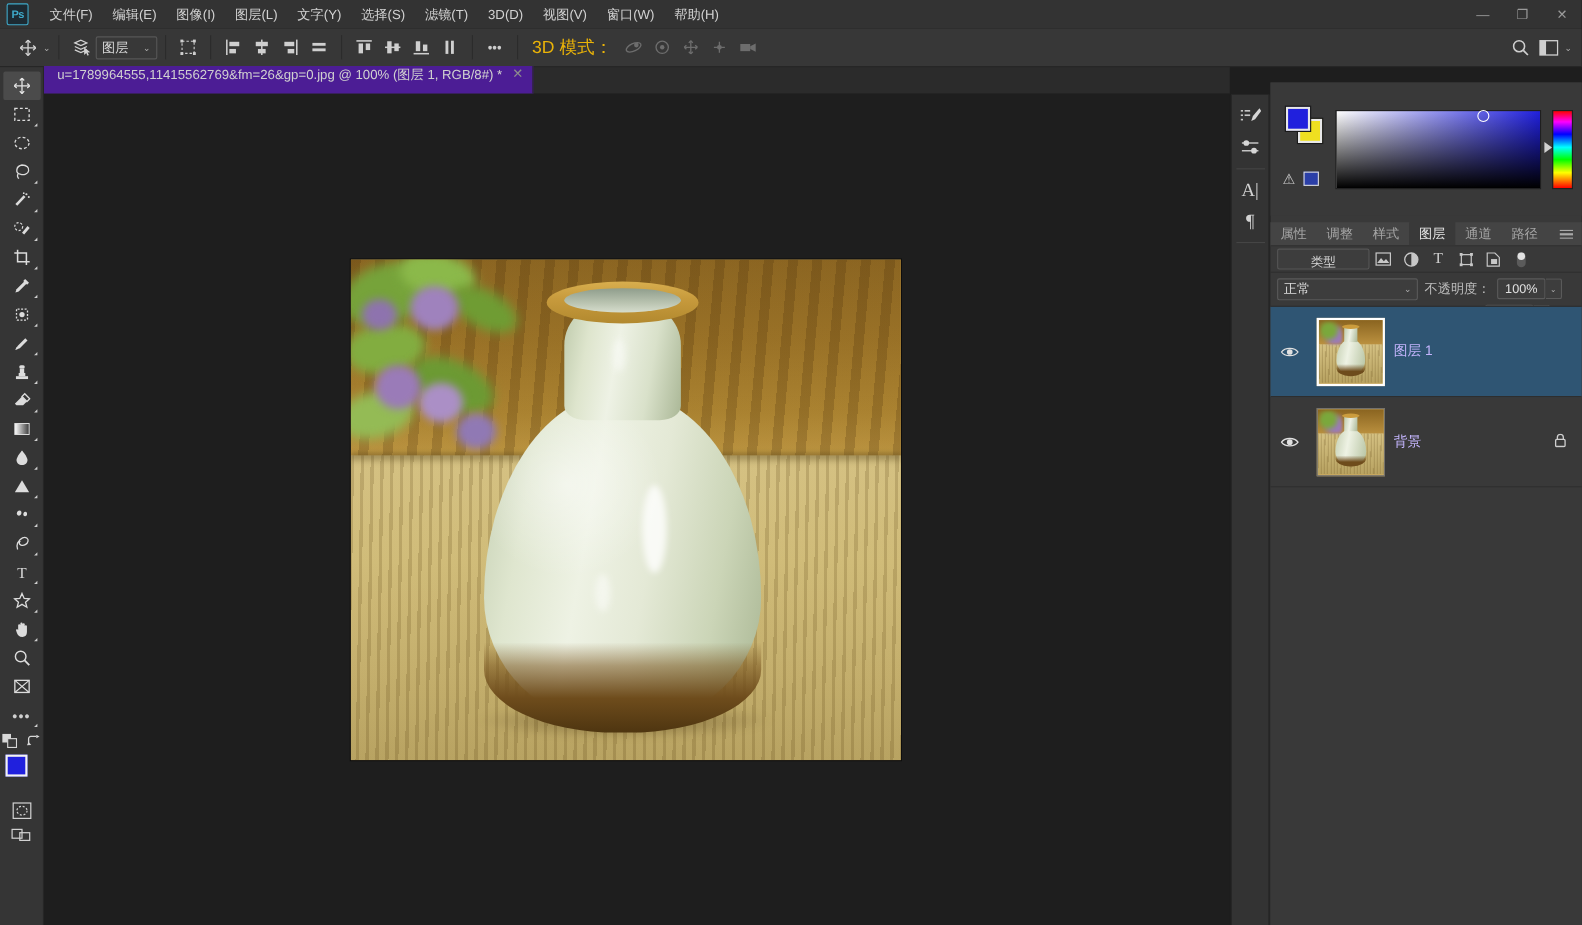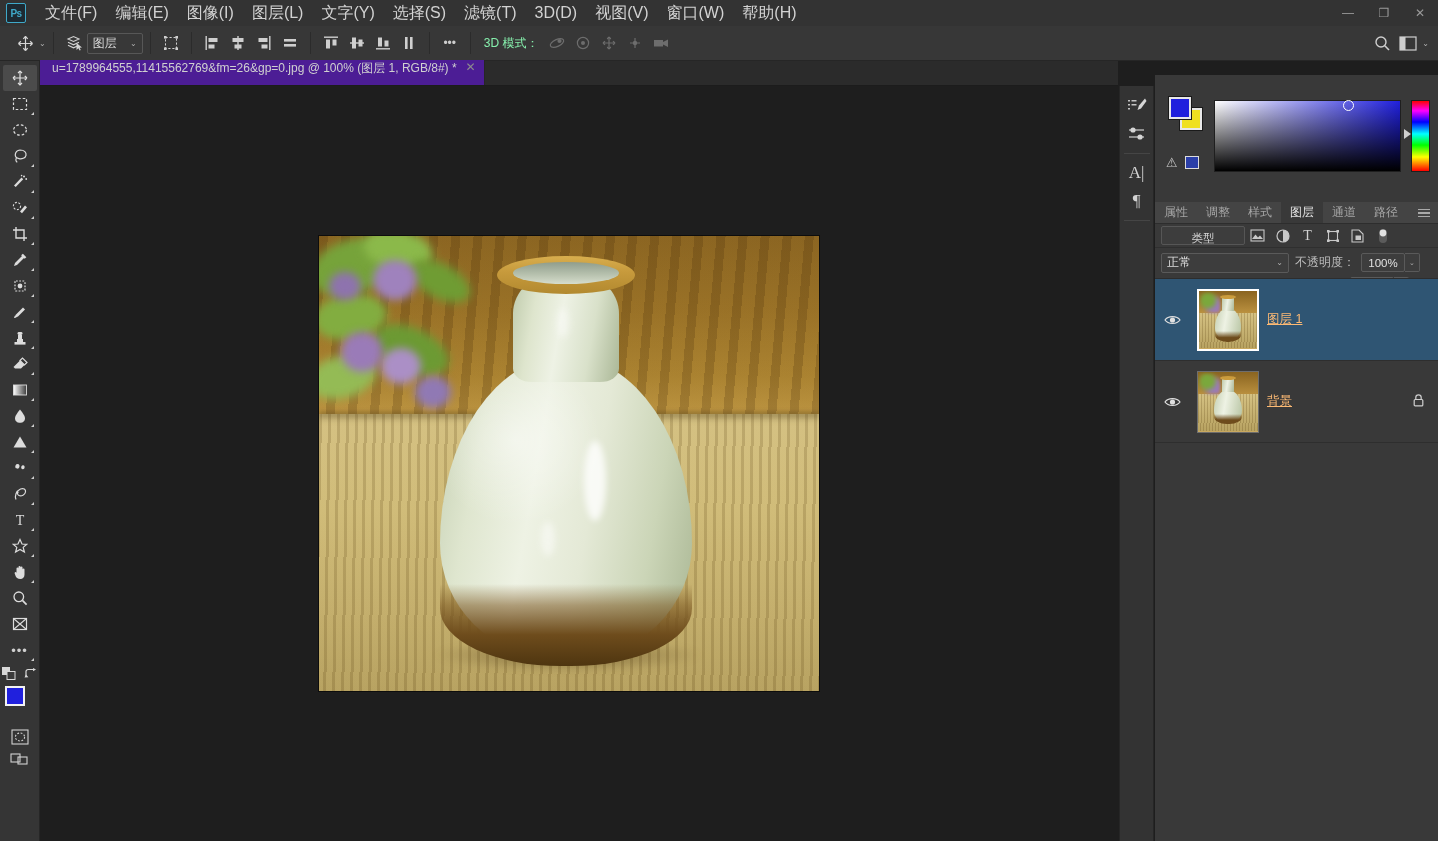"文件(F)" .menu-item { font-size: 16px -> 12px }
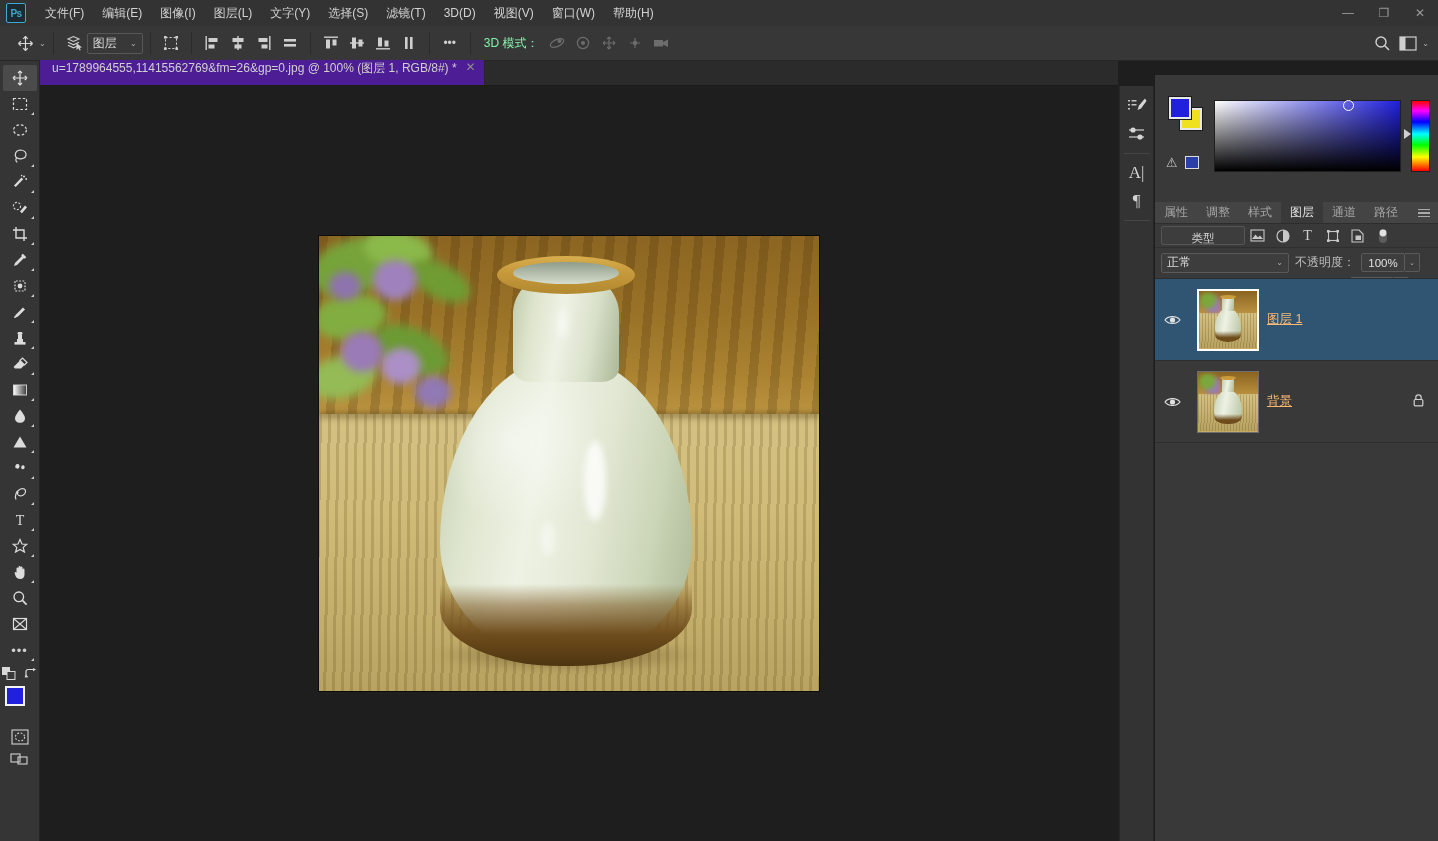"3D 模式：" .ob-label { color: #86efac -> #eab308; font-size: 12px -> 16px }
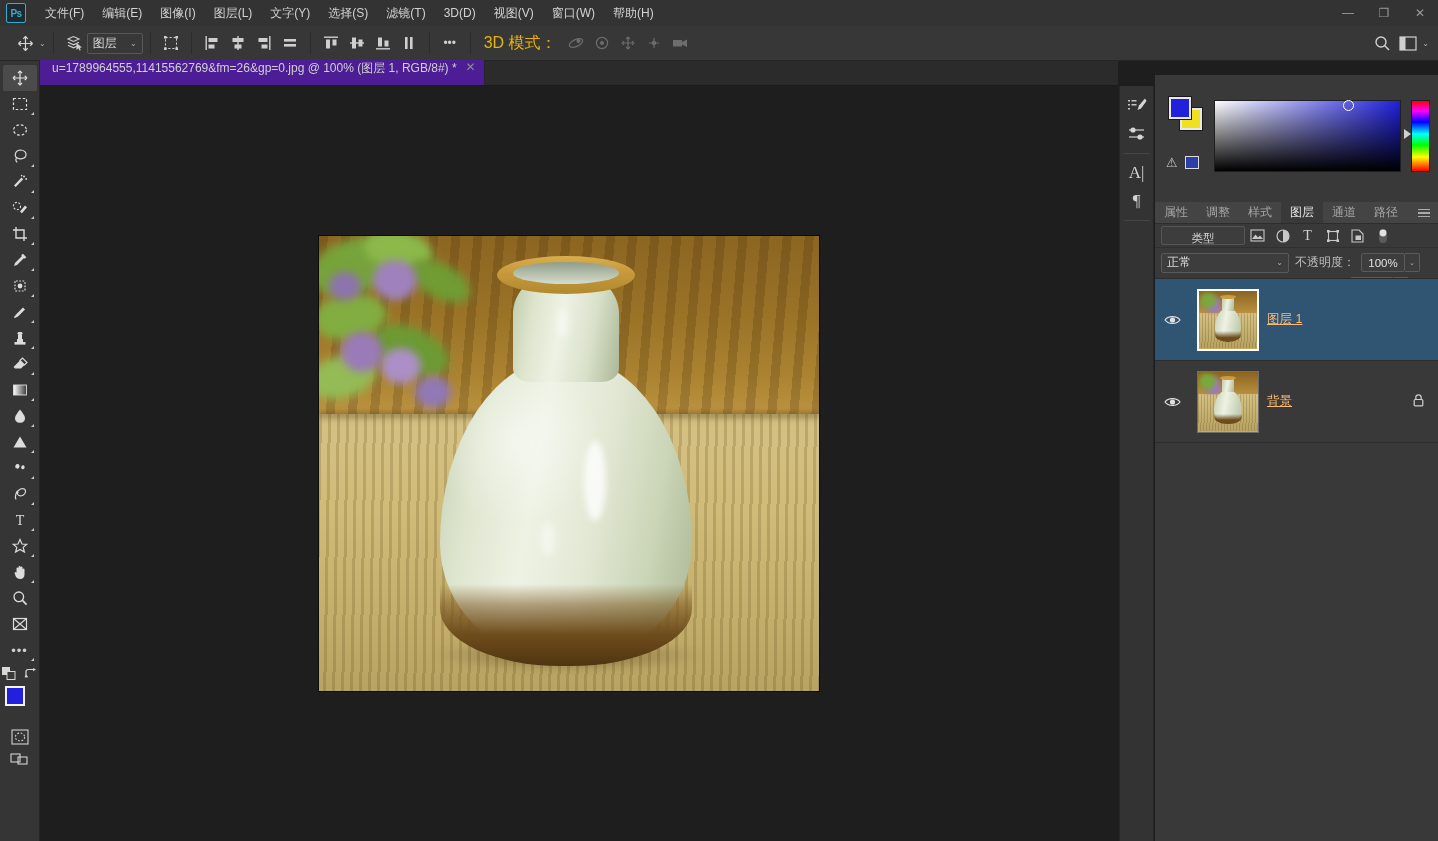"图层 1" .layername { color: #fdba74 -> #c4b5fd; text-decoration: underline -> none }
